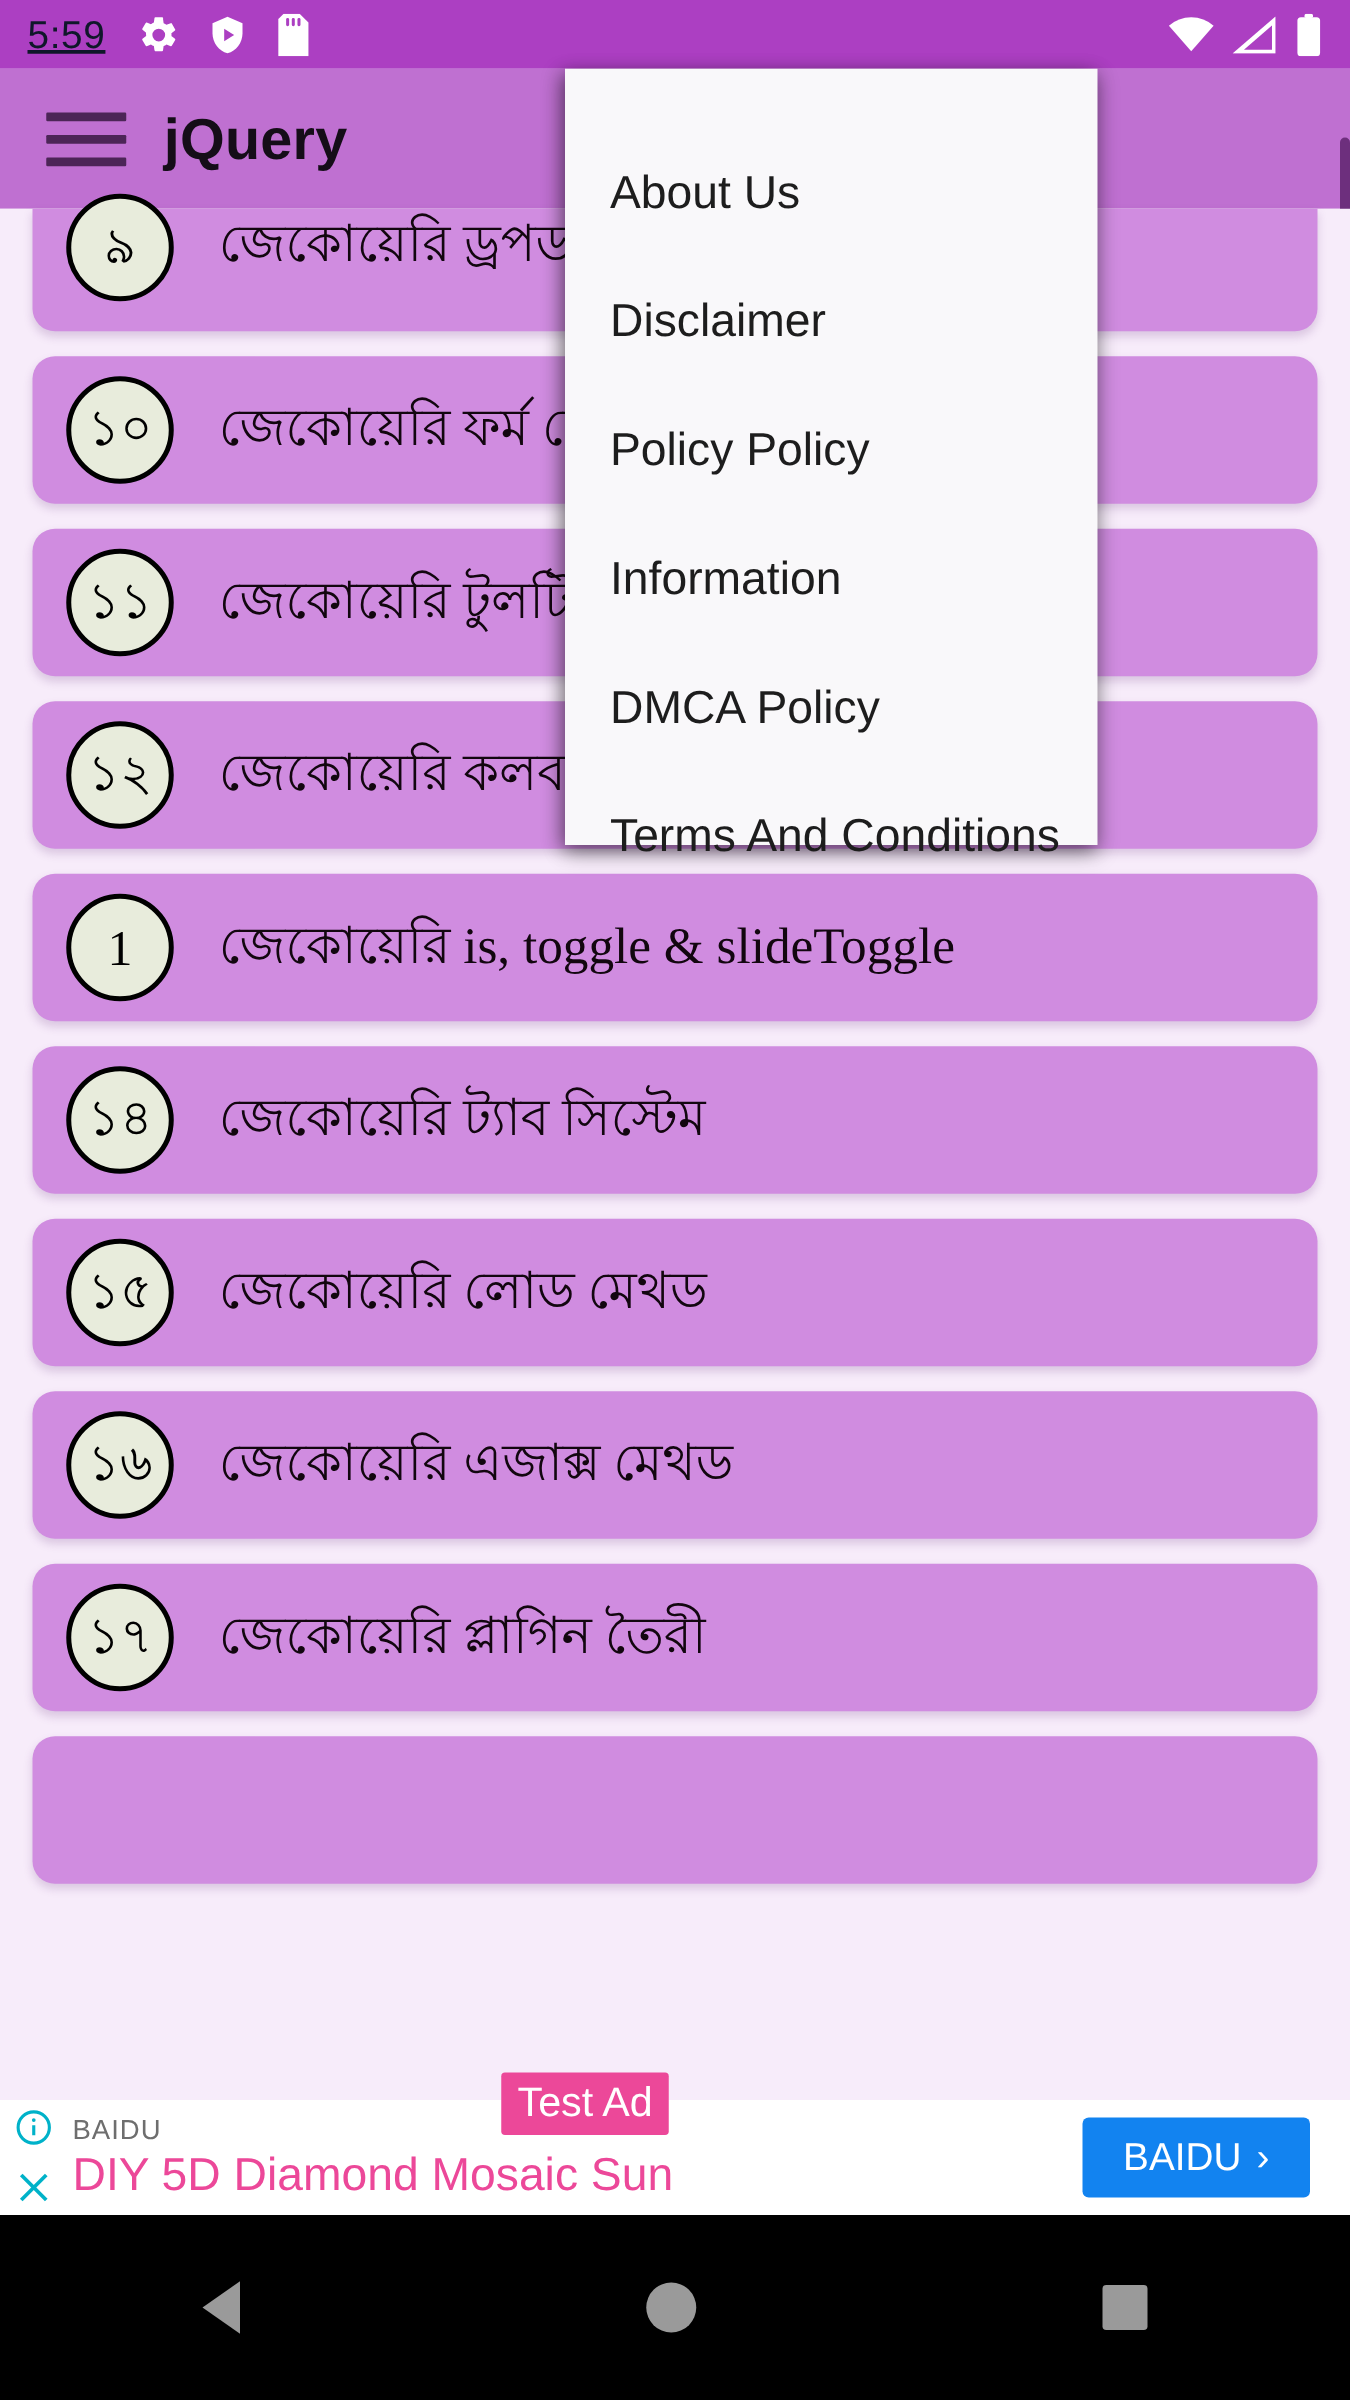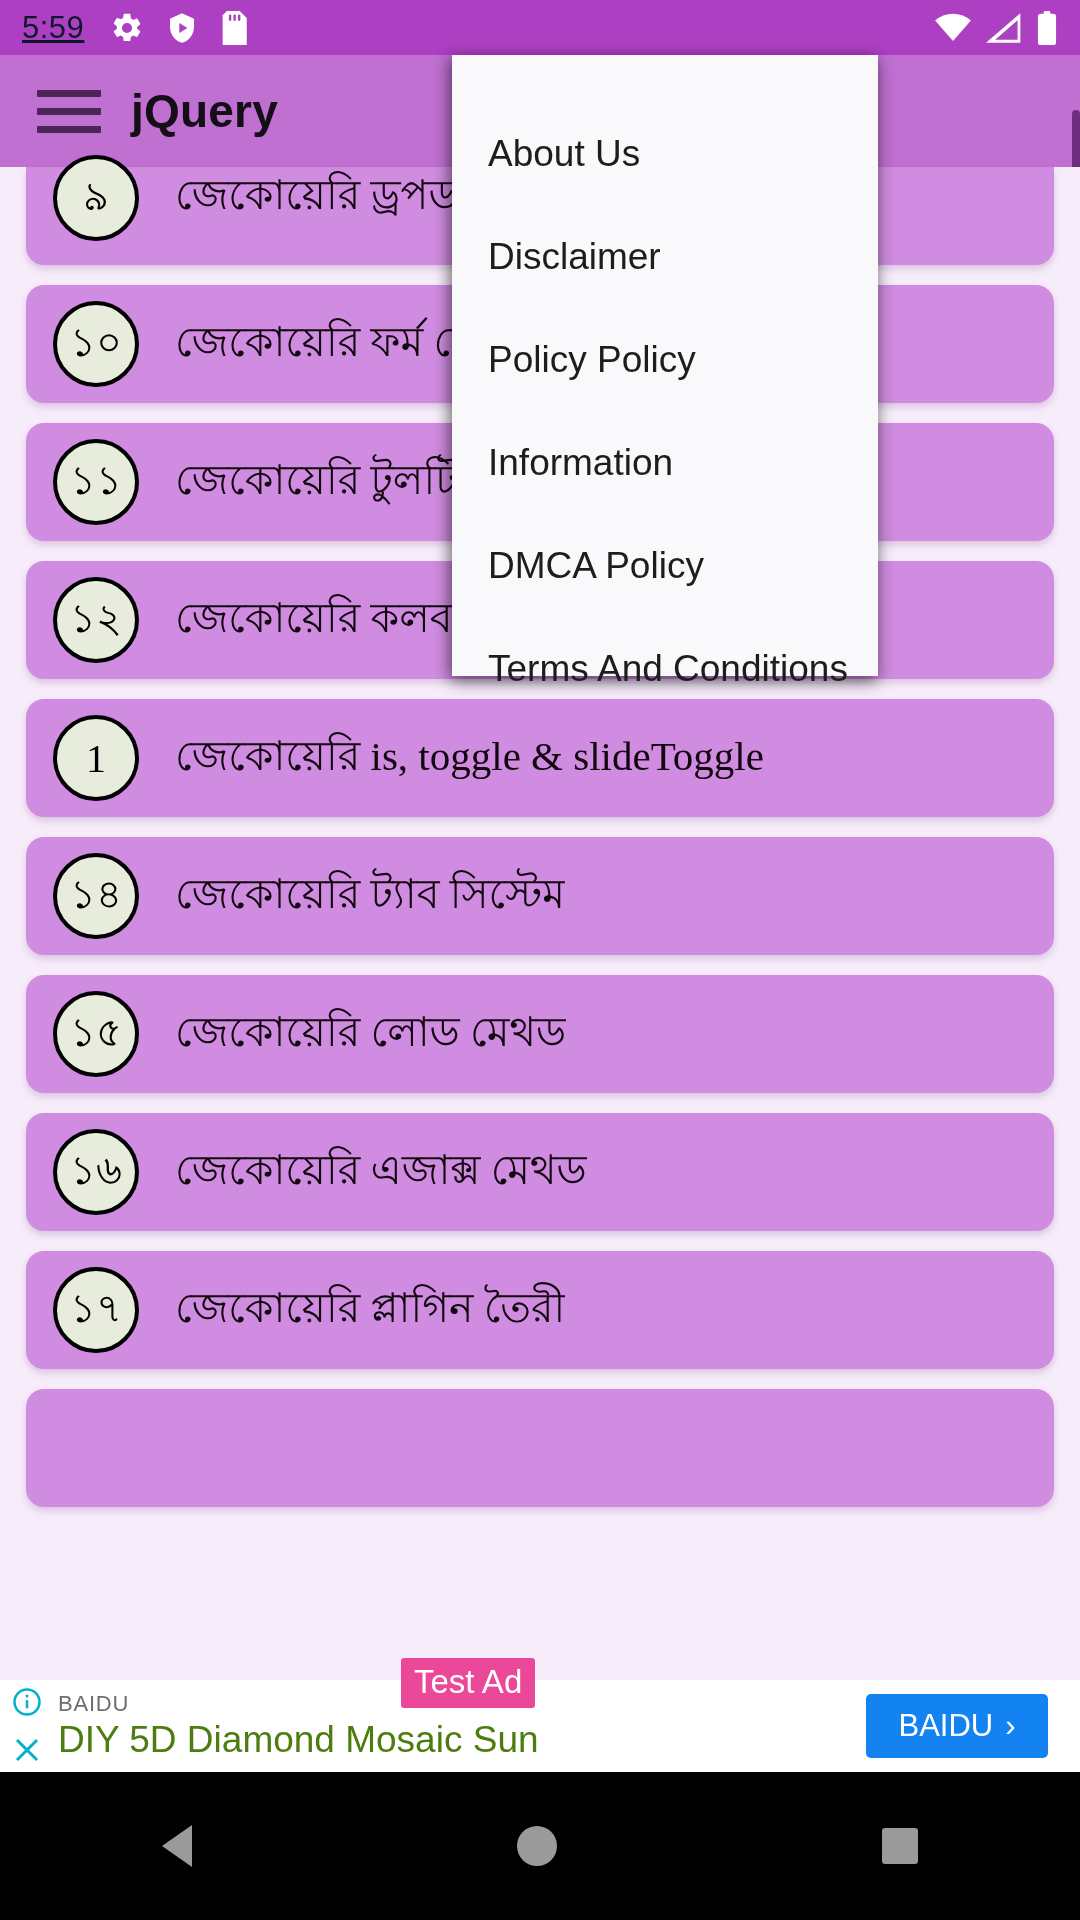"DIY 5D Diamond Mosaic Sun" #ad-headline { color: #4d7c0f -> #ec4899 }
